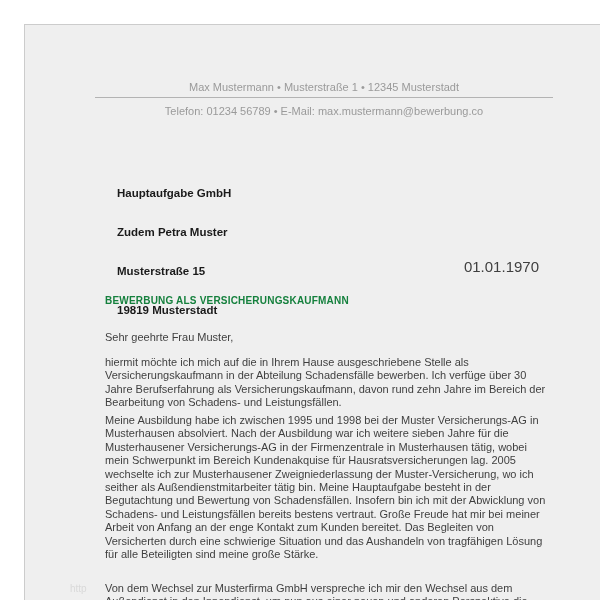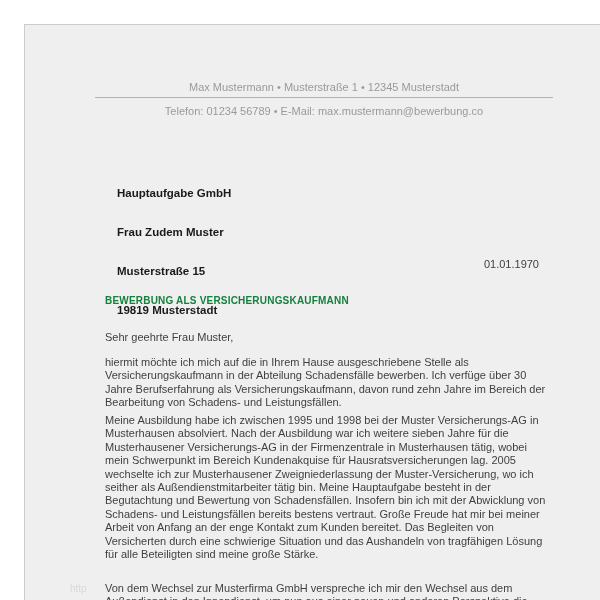"Frau Zudem Muster" div { text: Frau Zudem -> Zudem Petra }
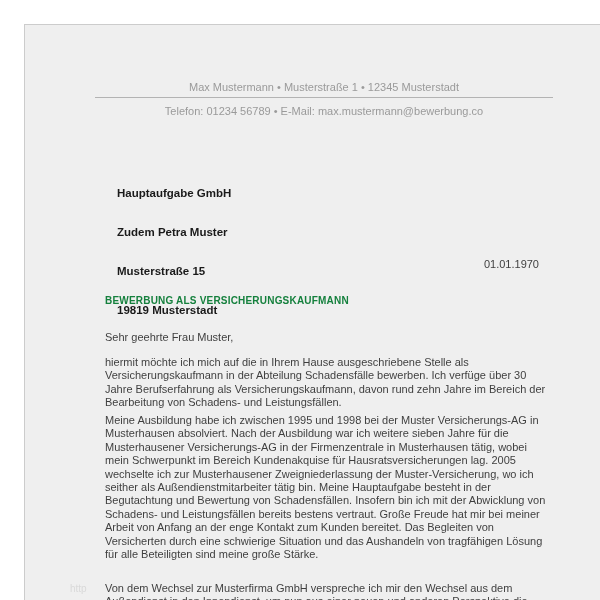"01.01.1970" .date { font-size: 11px -> 15px }
